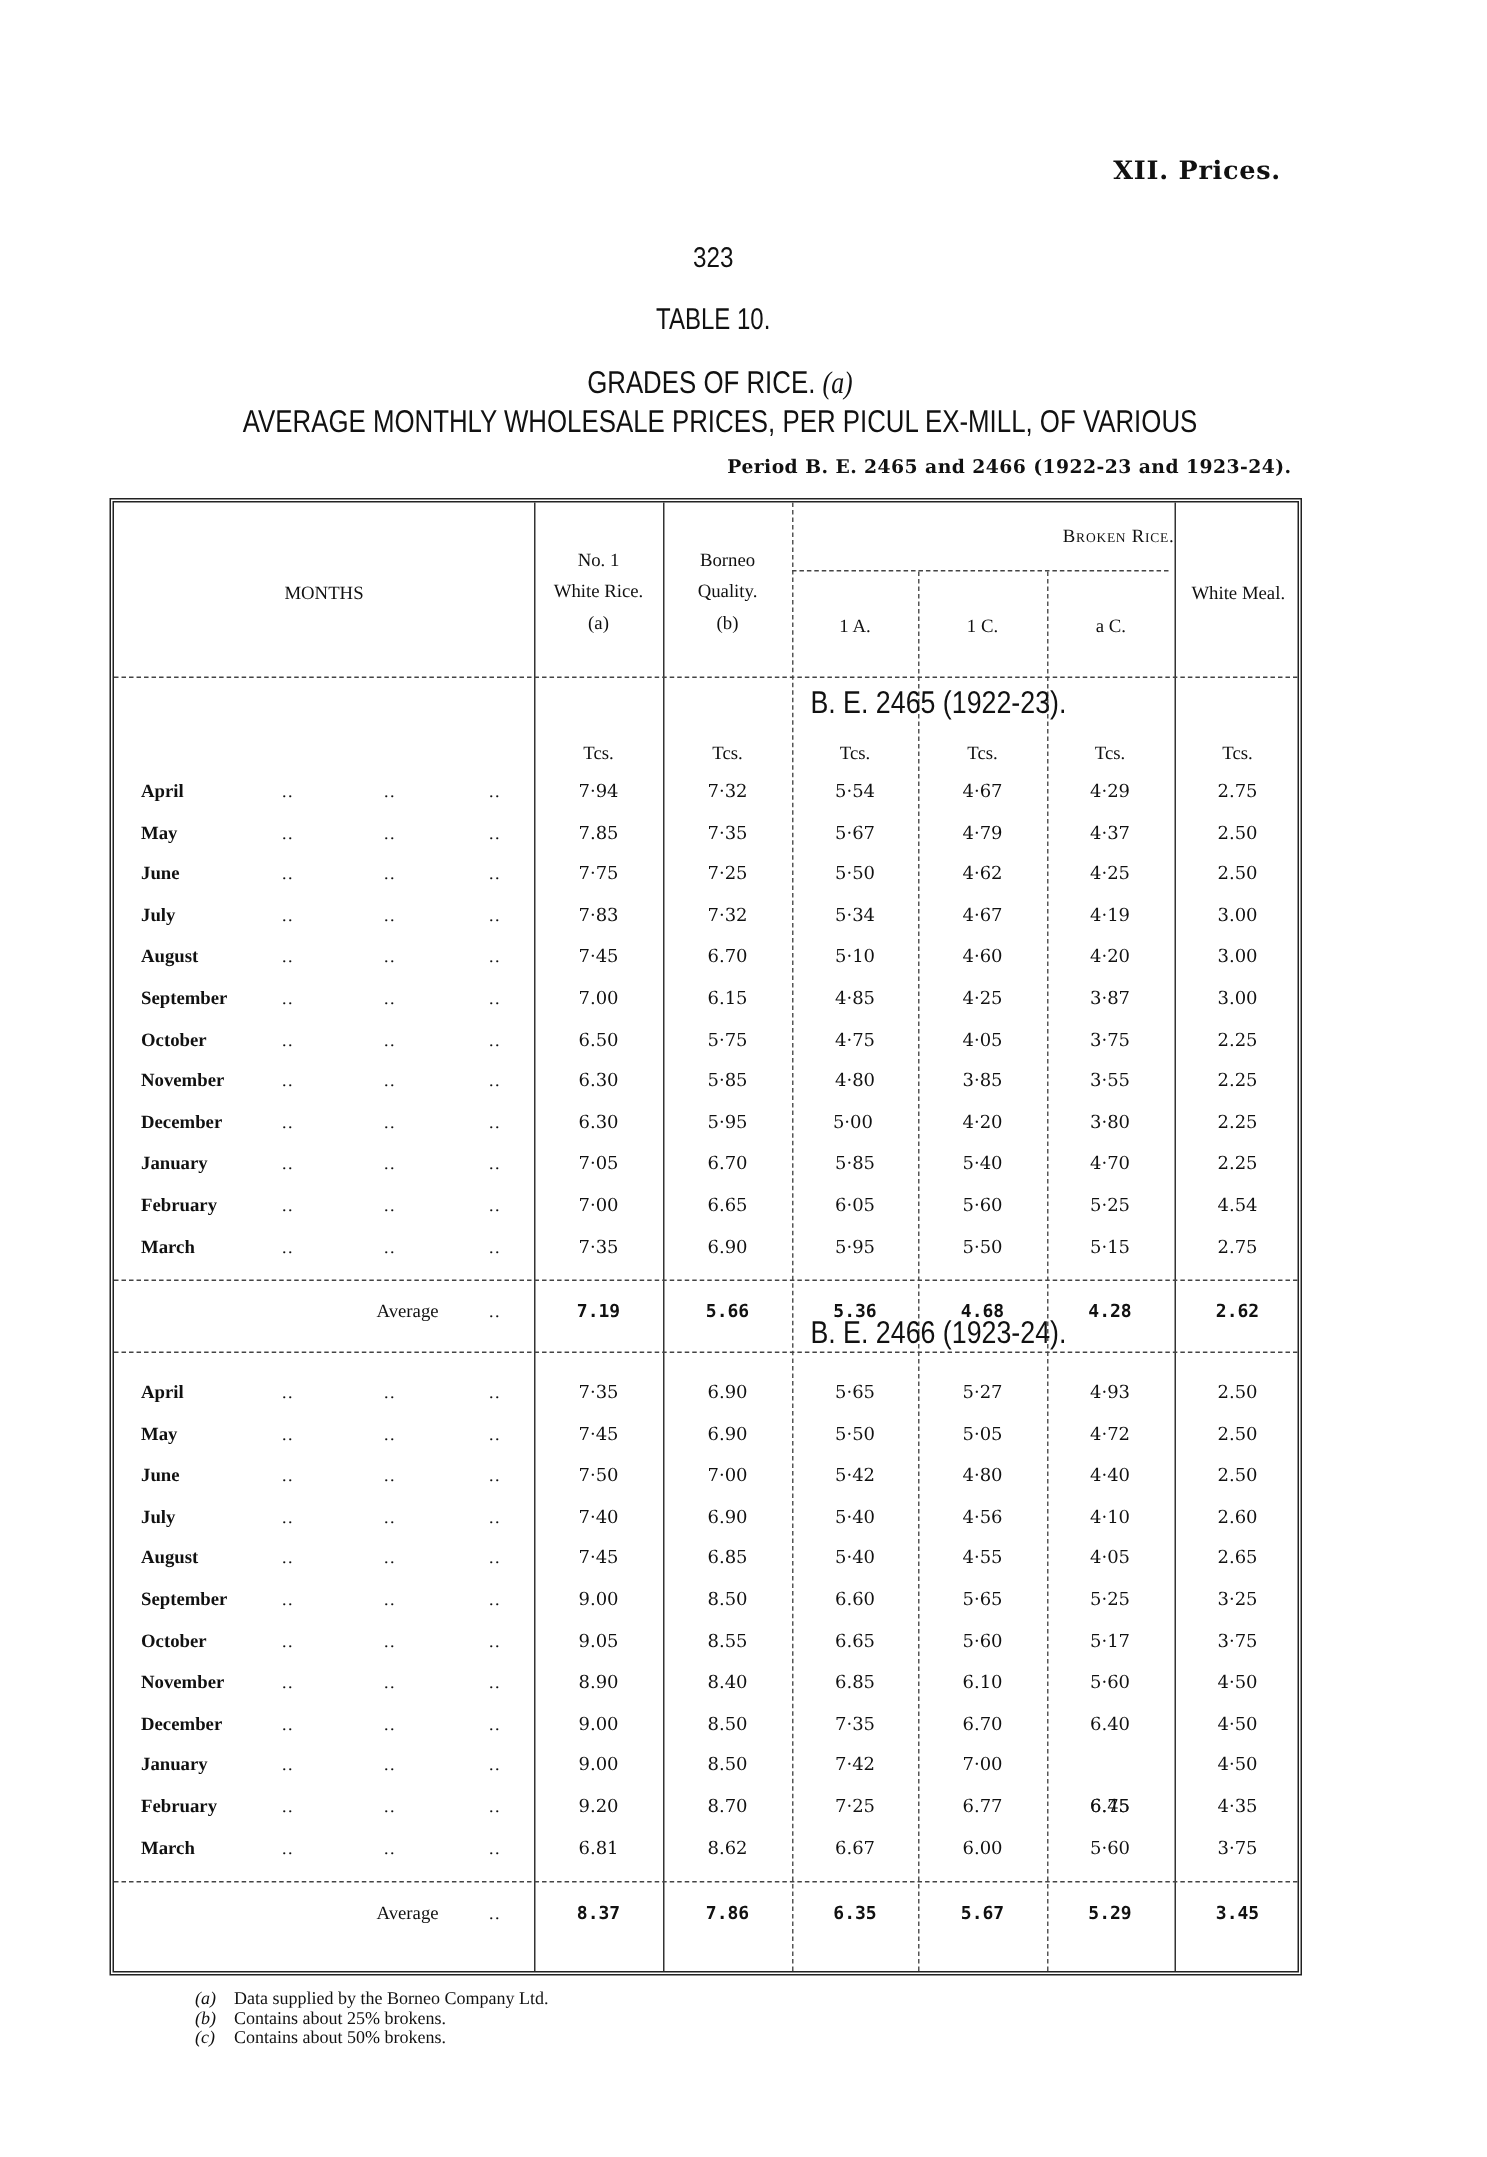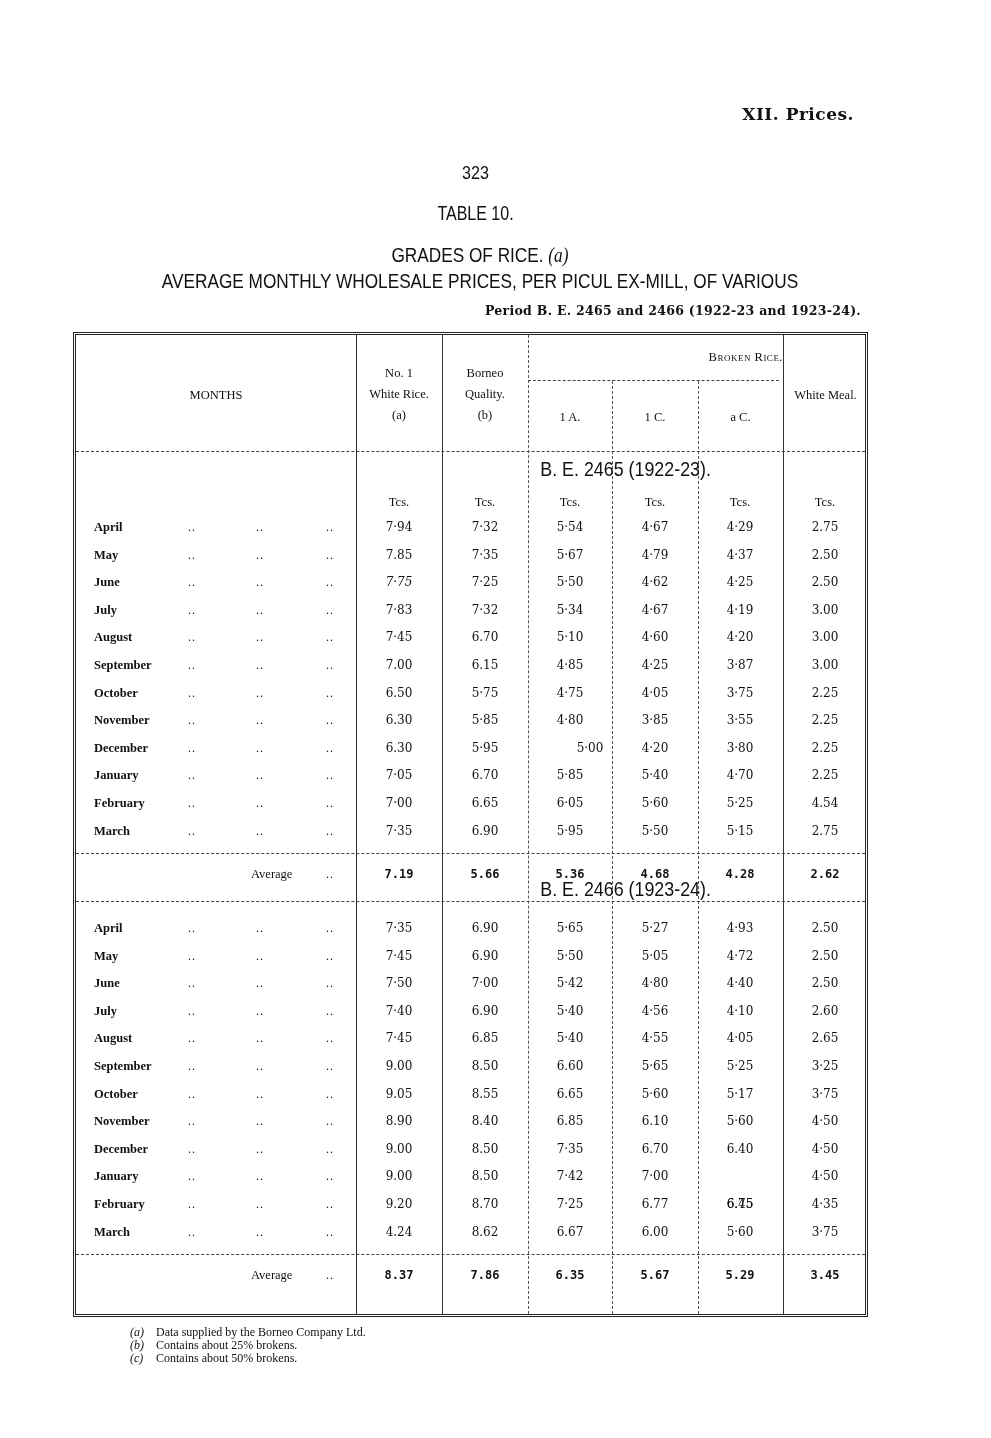"7·75" span.val { font-style: italic -> none }
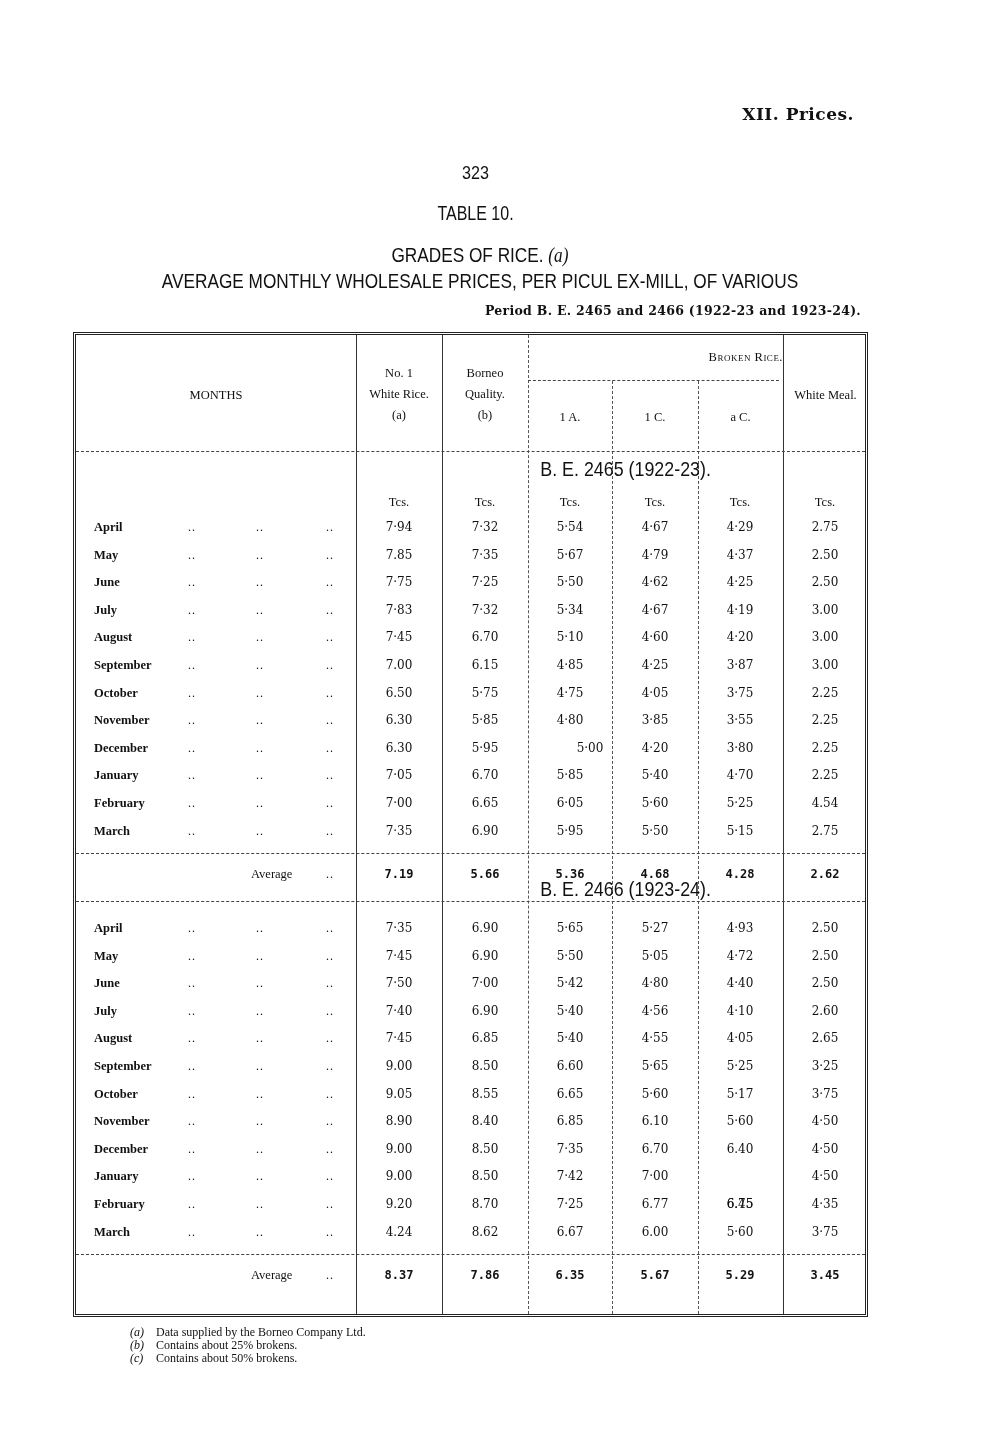"5·00" span.val { left: 479px -> 436px; text-align: none -> right }
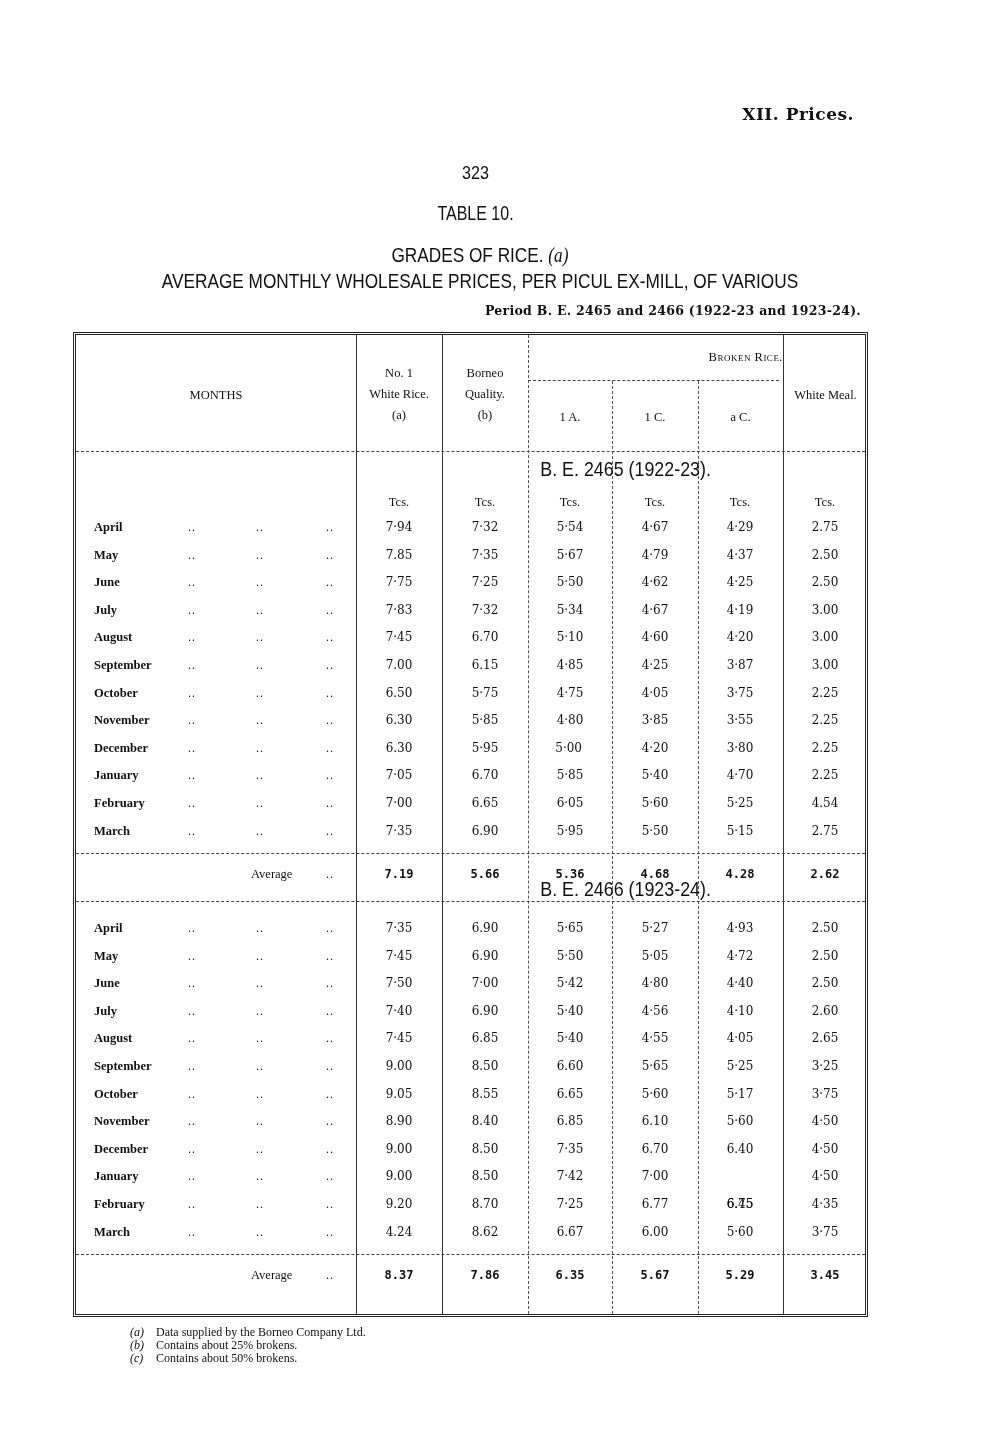"4.24" span.val { text: 4.24 -> 6.81 }
